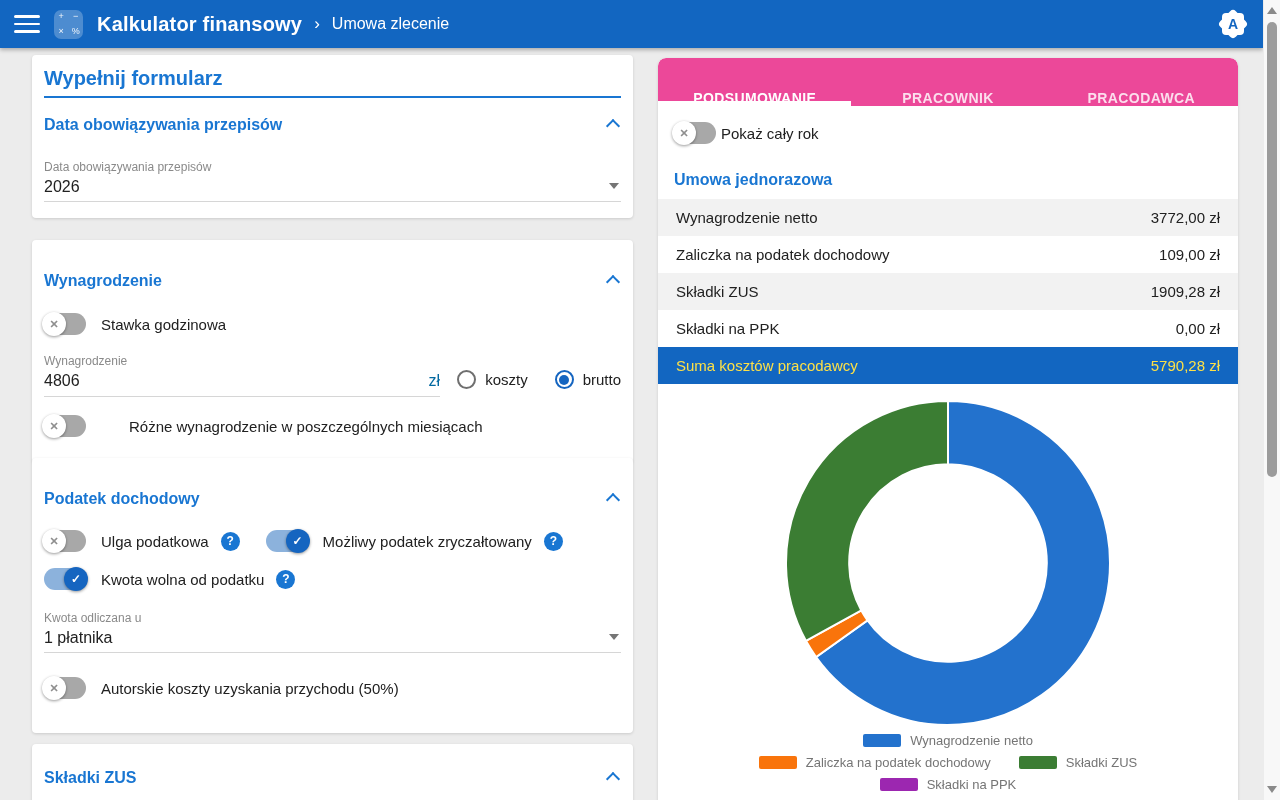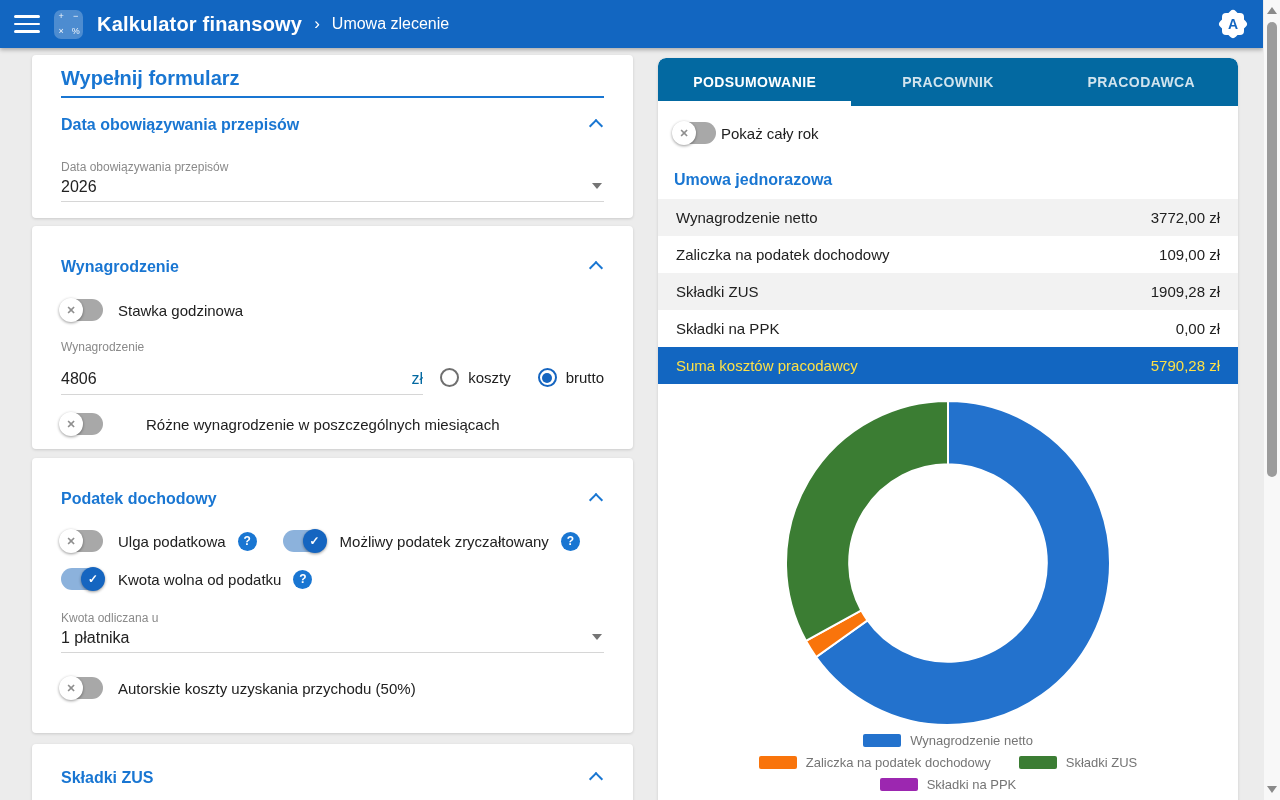"Wypełnij formularz" .card { padding: 0 29px -> 0 12px }
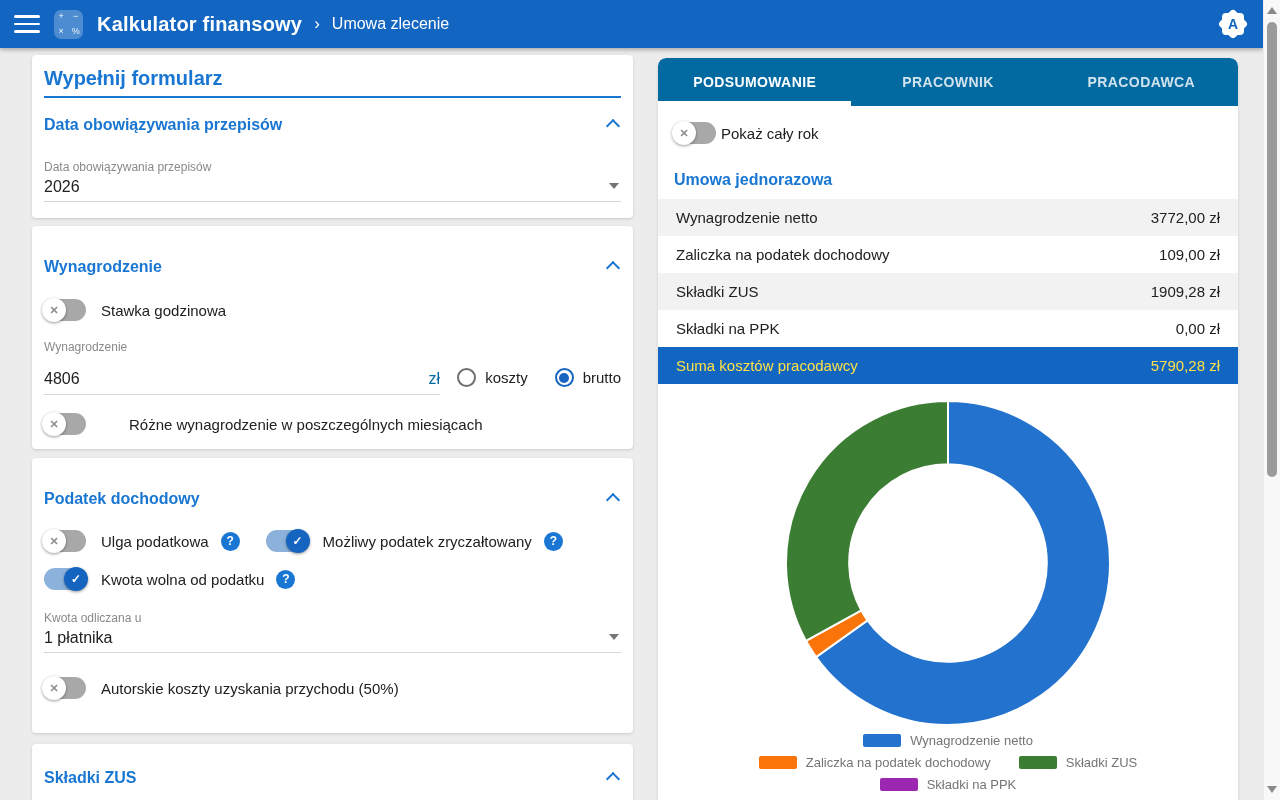"PODSUMOWANIE" .tabbar { align-items: none -> flex-end; background: #0369a1 -> #ec4899 }
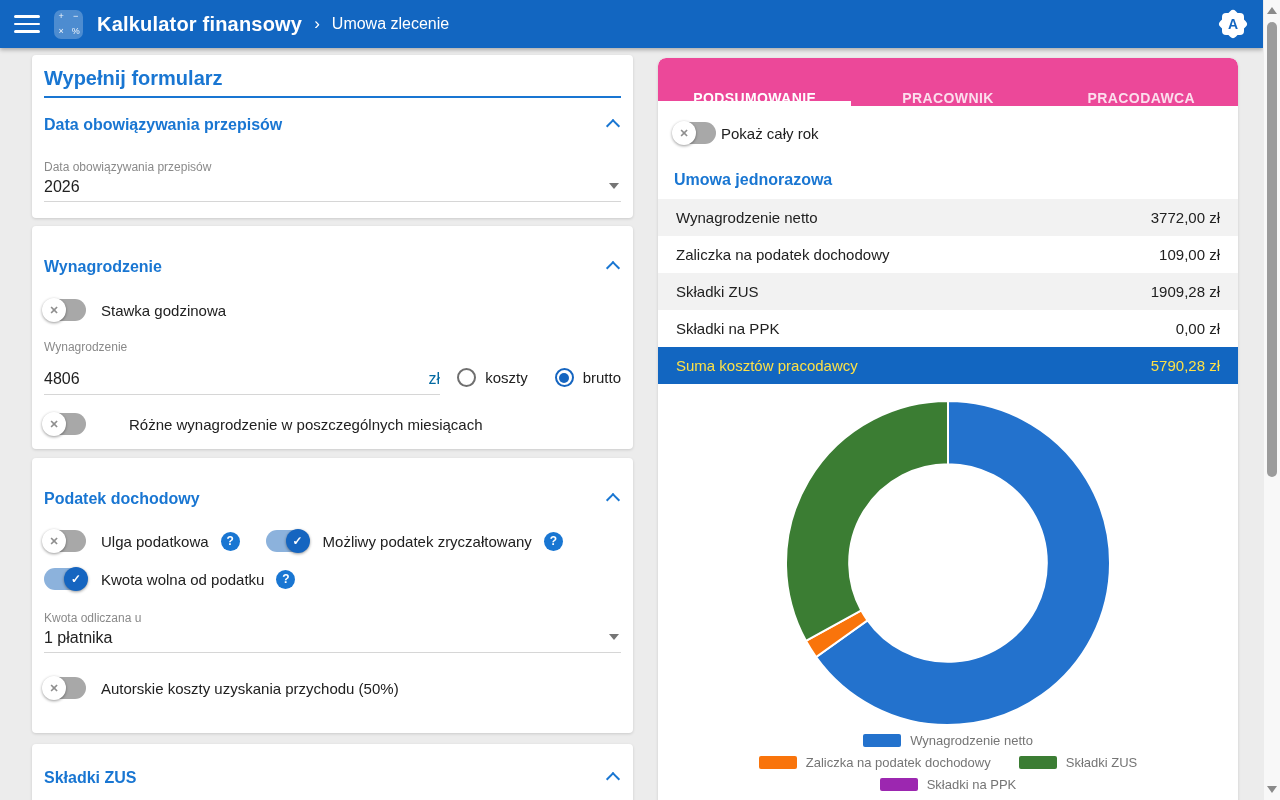"Wynagrodzenie" .card-b { top: 178px -> 192px }
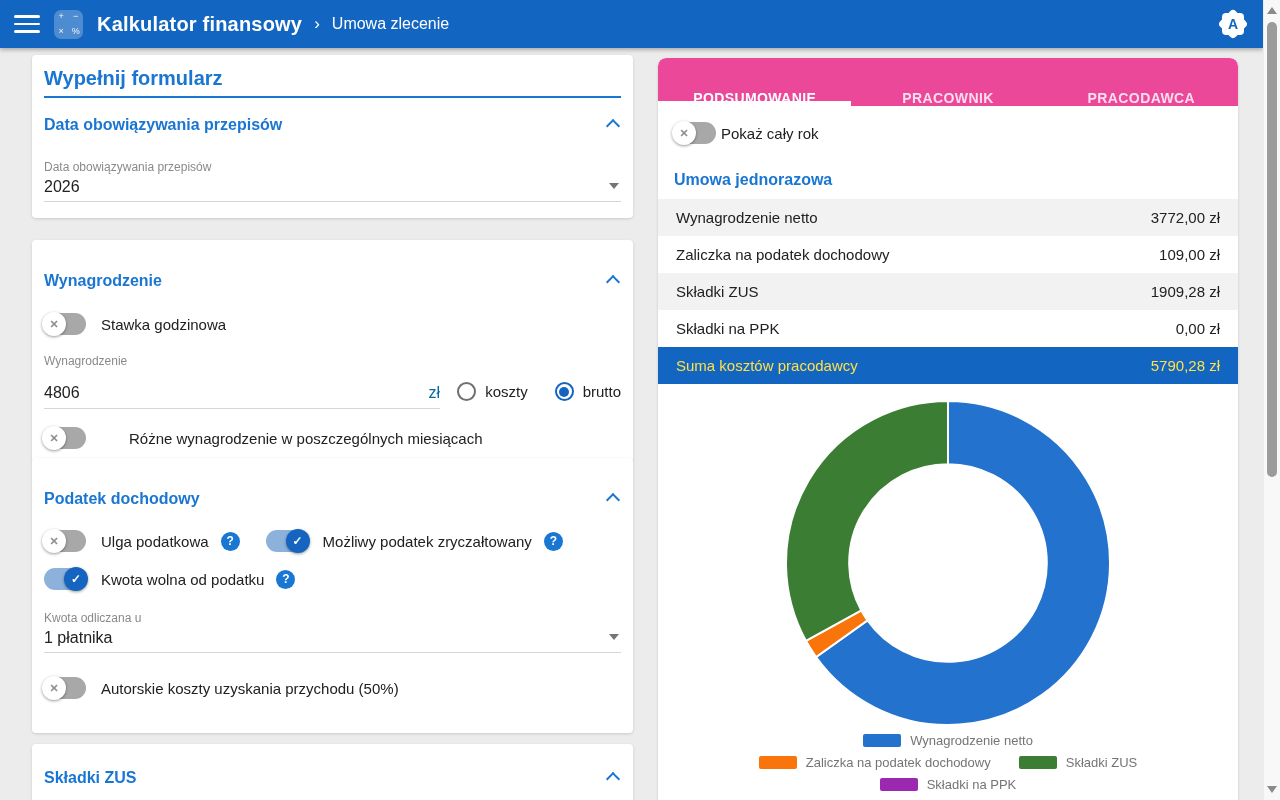"4806" .value-row .fvalue { margin-top: 12px -> 0 }
